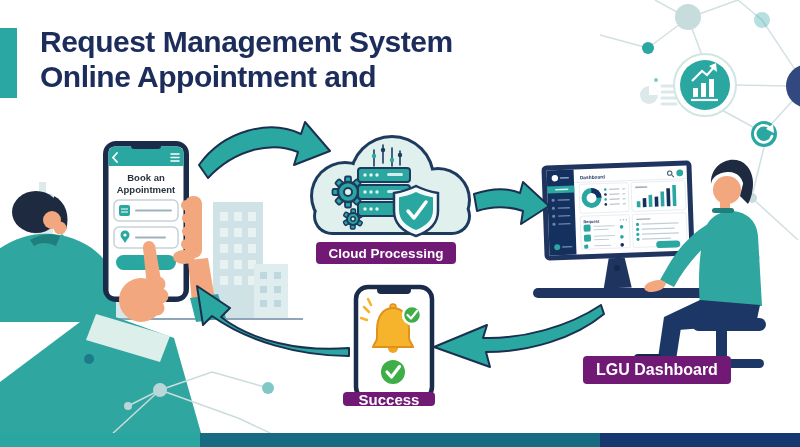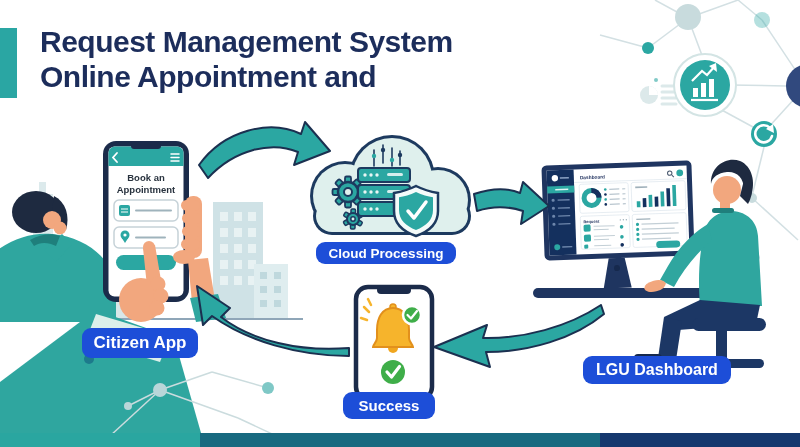"Cloud Processing" .pill { background: #1d4ed8 -> #701a75; border-radius: 9px -> 4px }
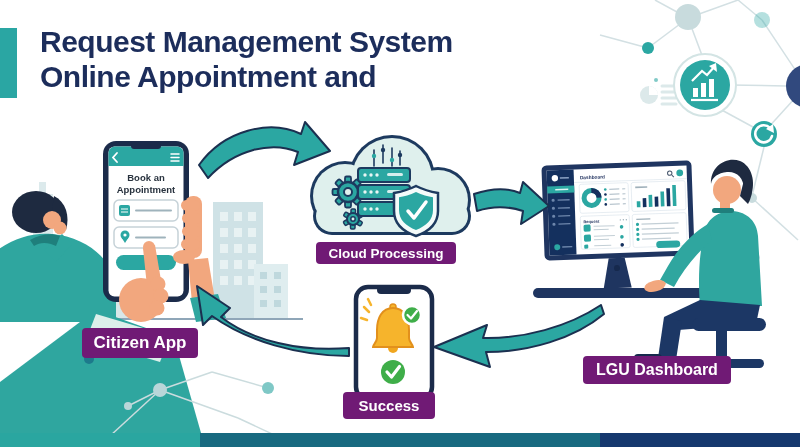"Citizen App" div.pill { html: <div>Citizen App</div> -> none }
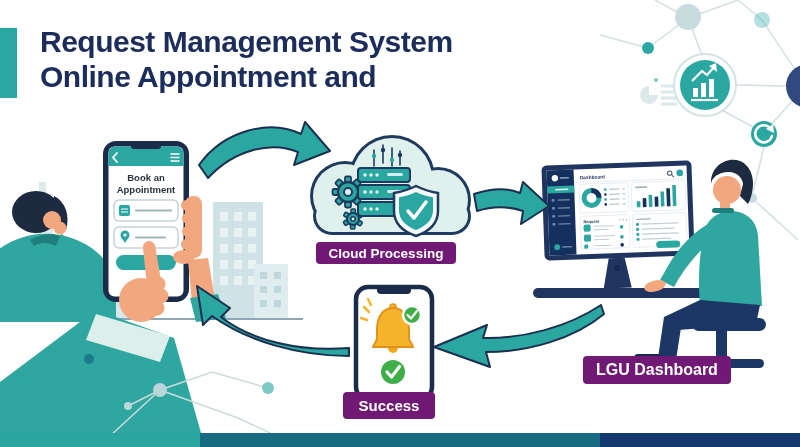"Success" .pill-success { height: 27px -> 14px }
